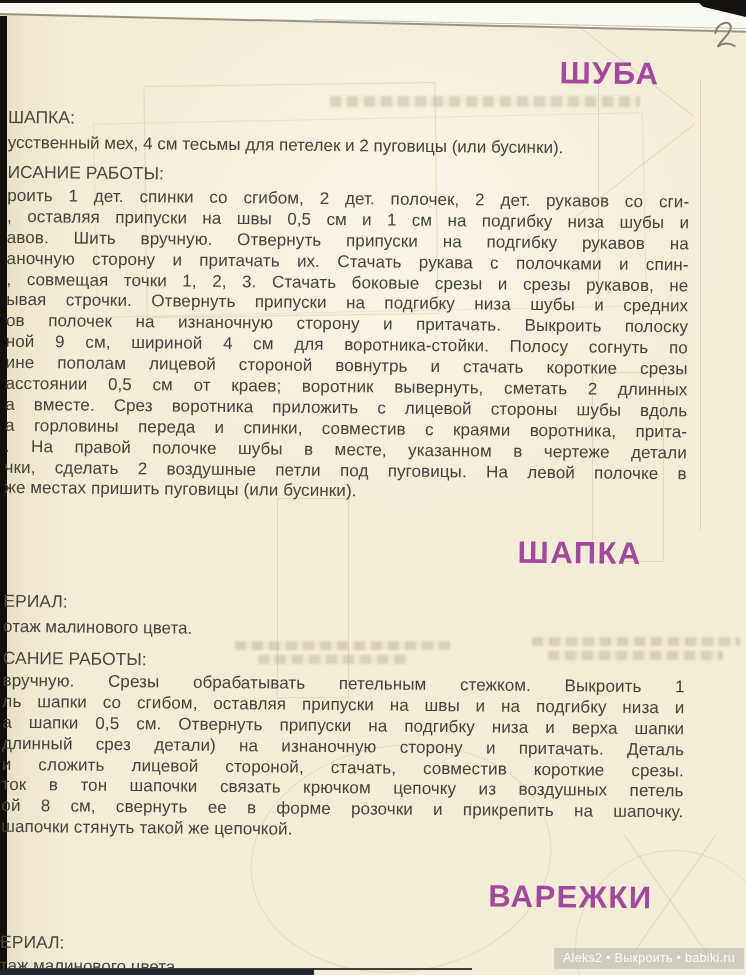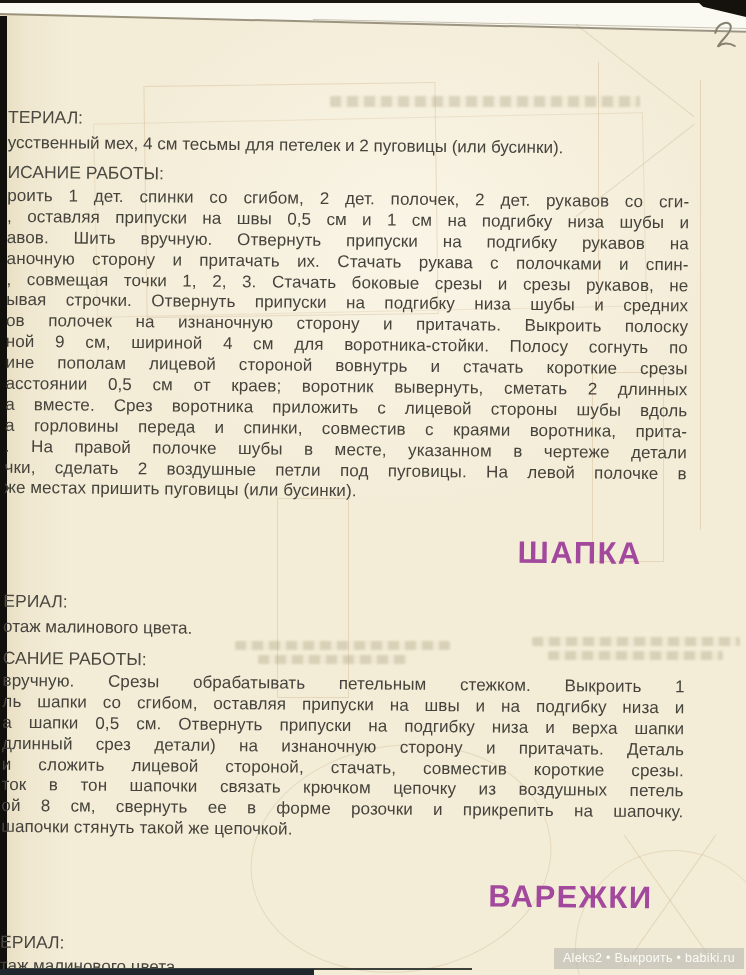"ШУБА" div.sec-title { html: none -> <div>ШУБА</div> }
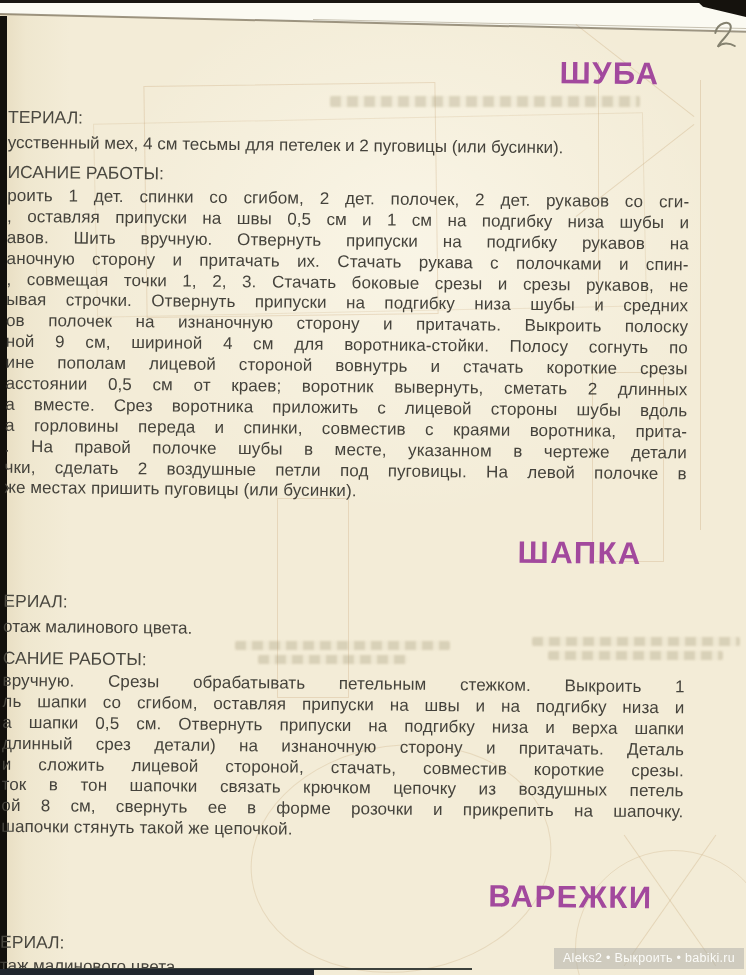"ТЕРИАЛ:" div.lbl { text: ТЕРИАЛ -> ШАПКА }
